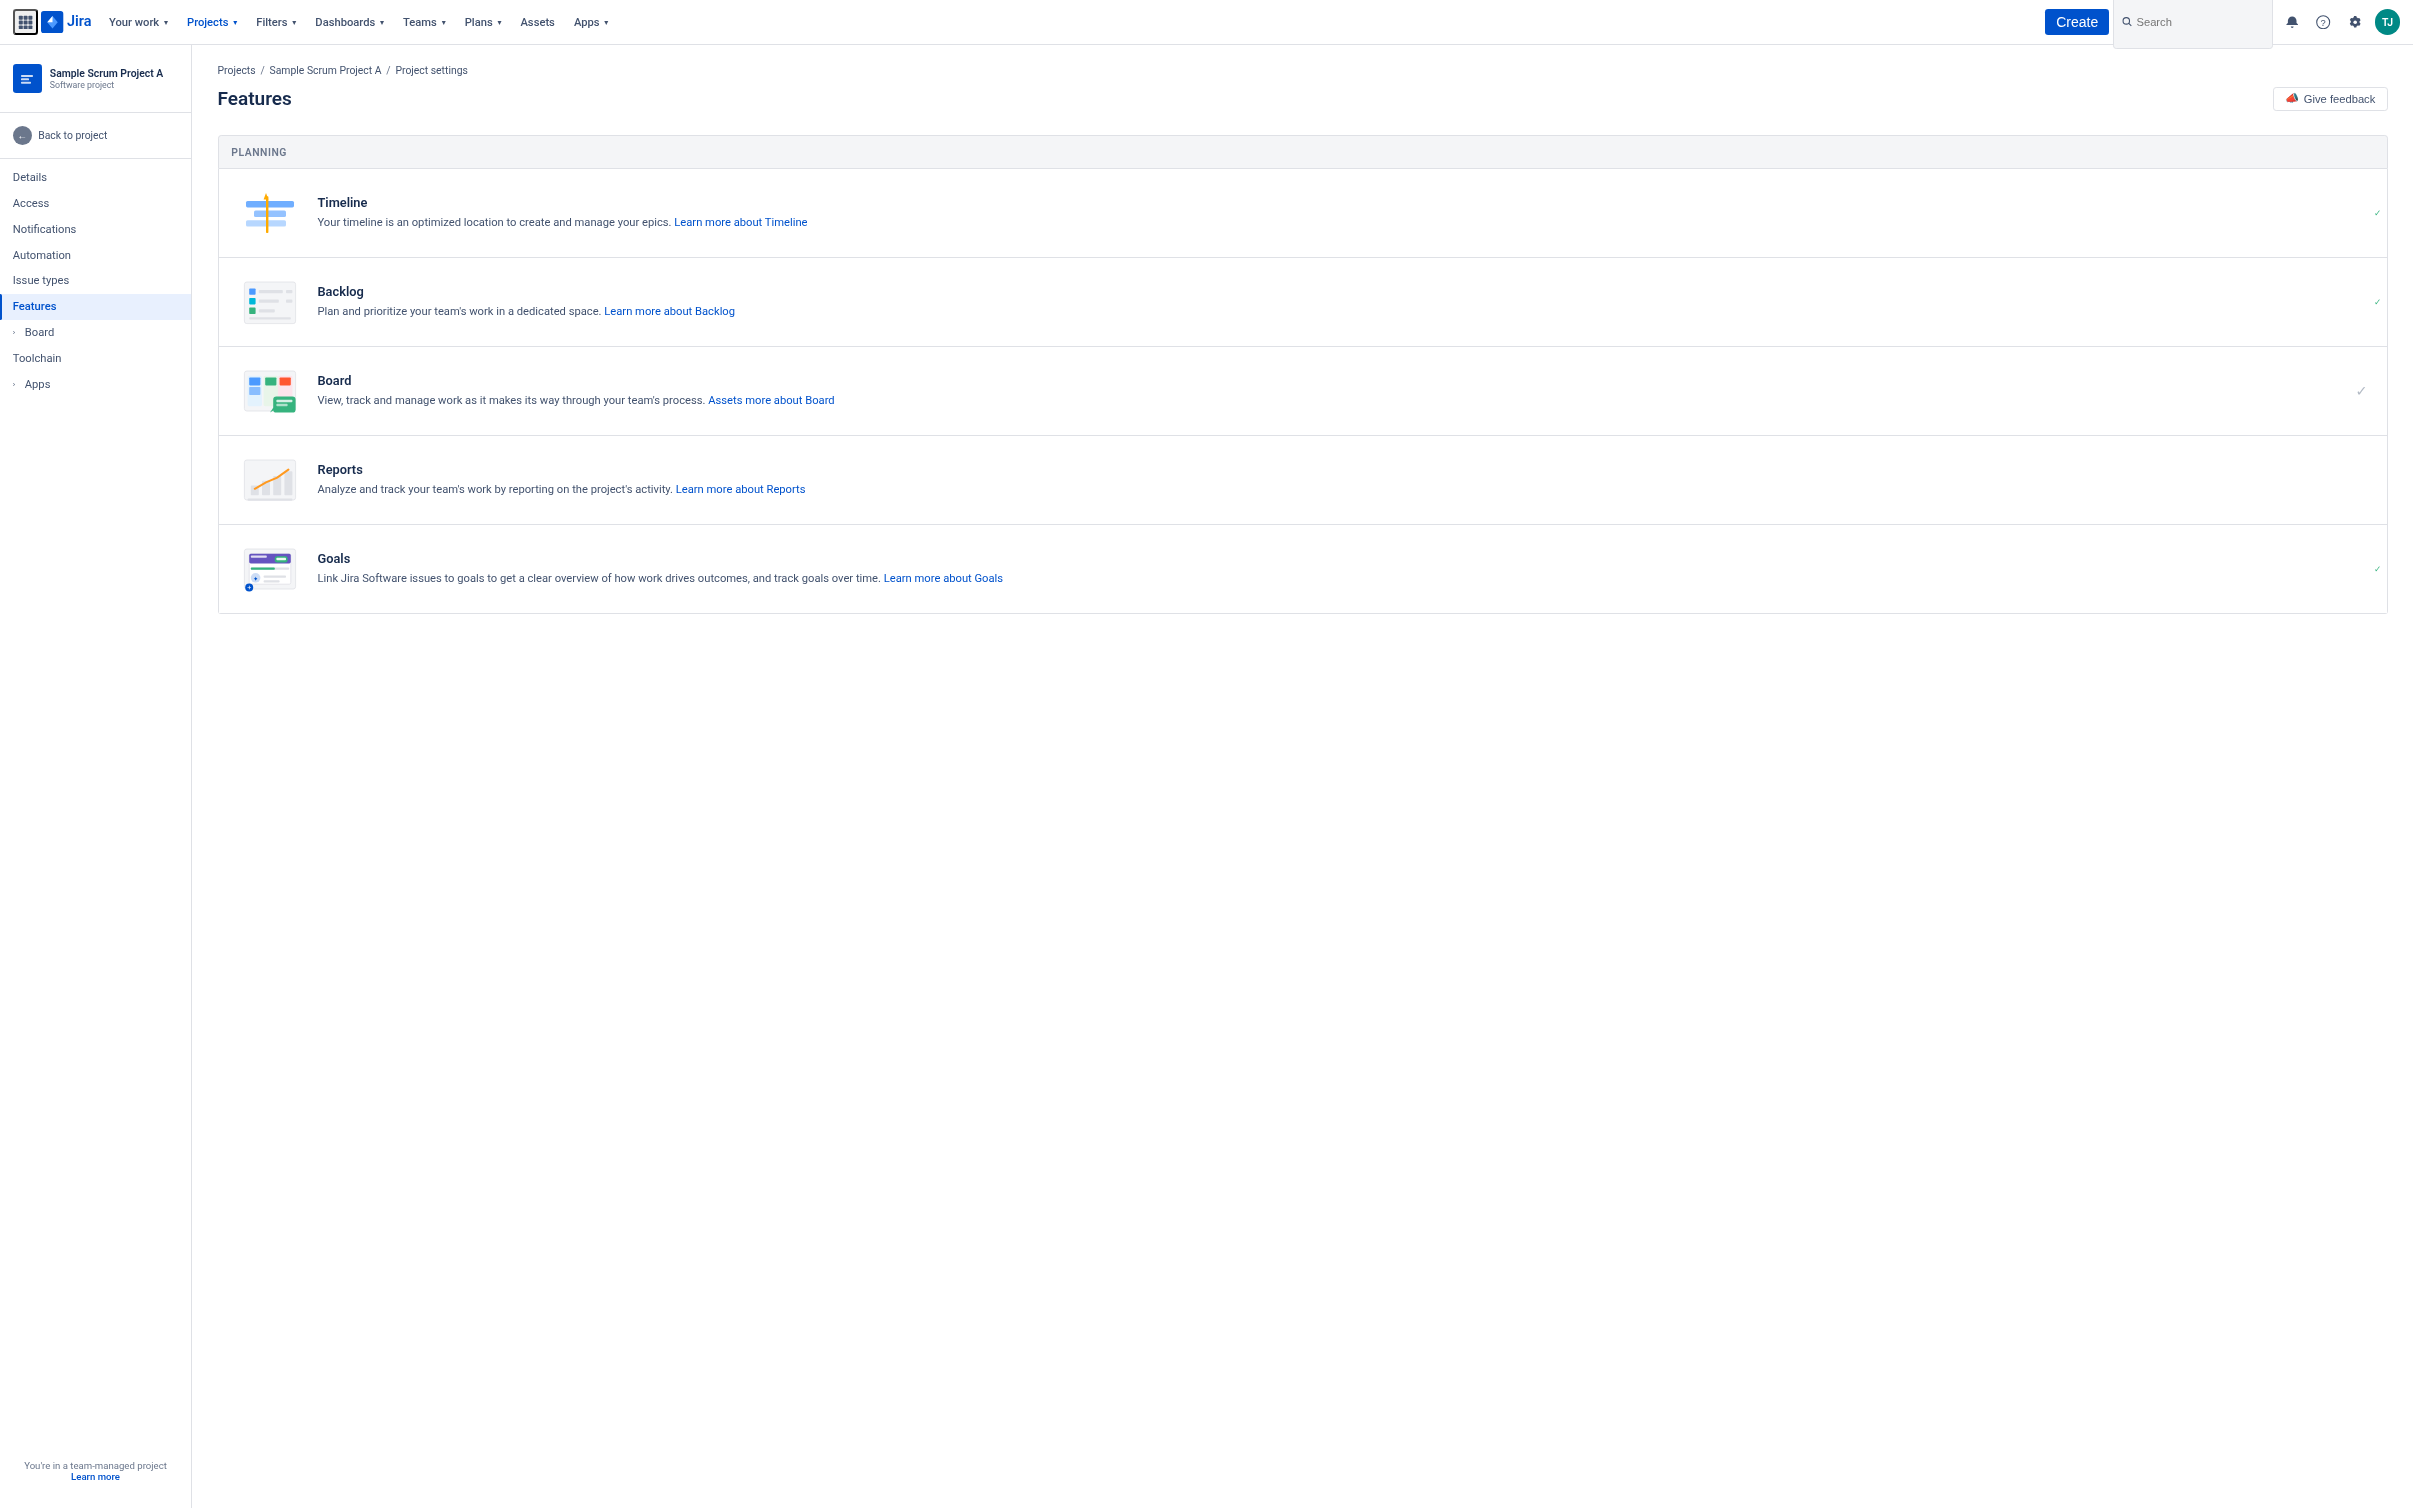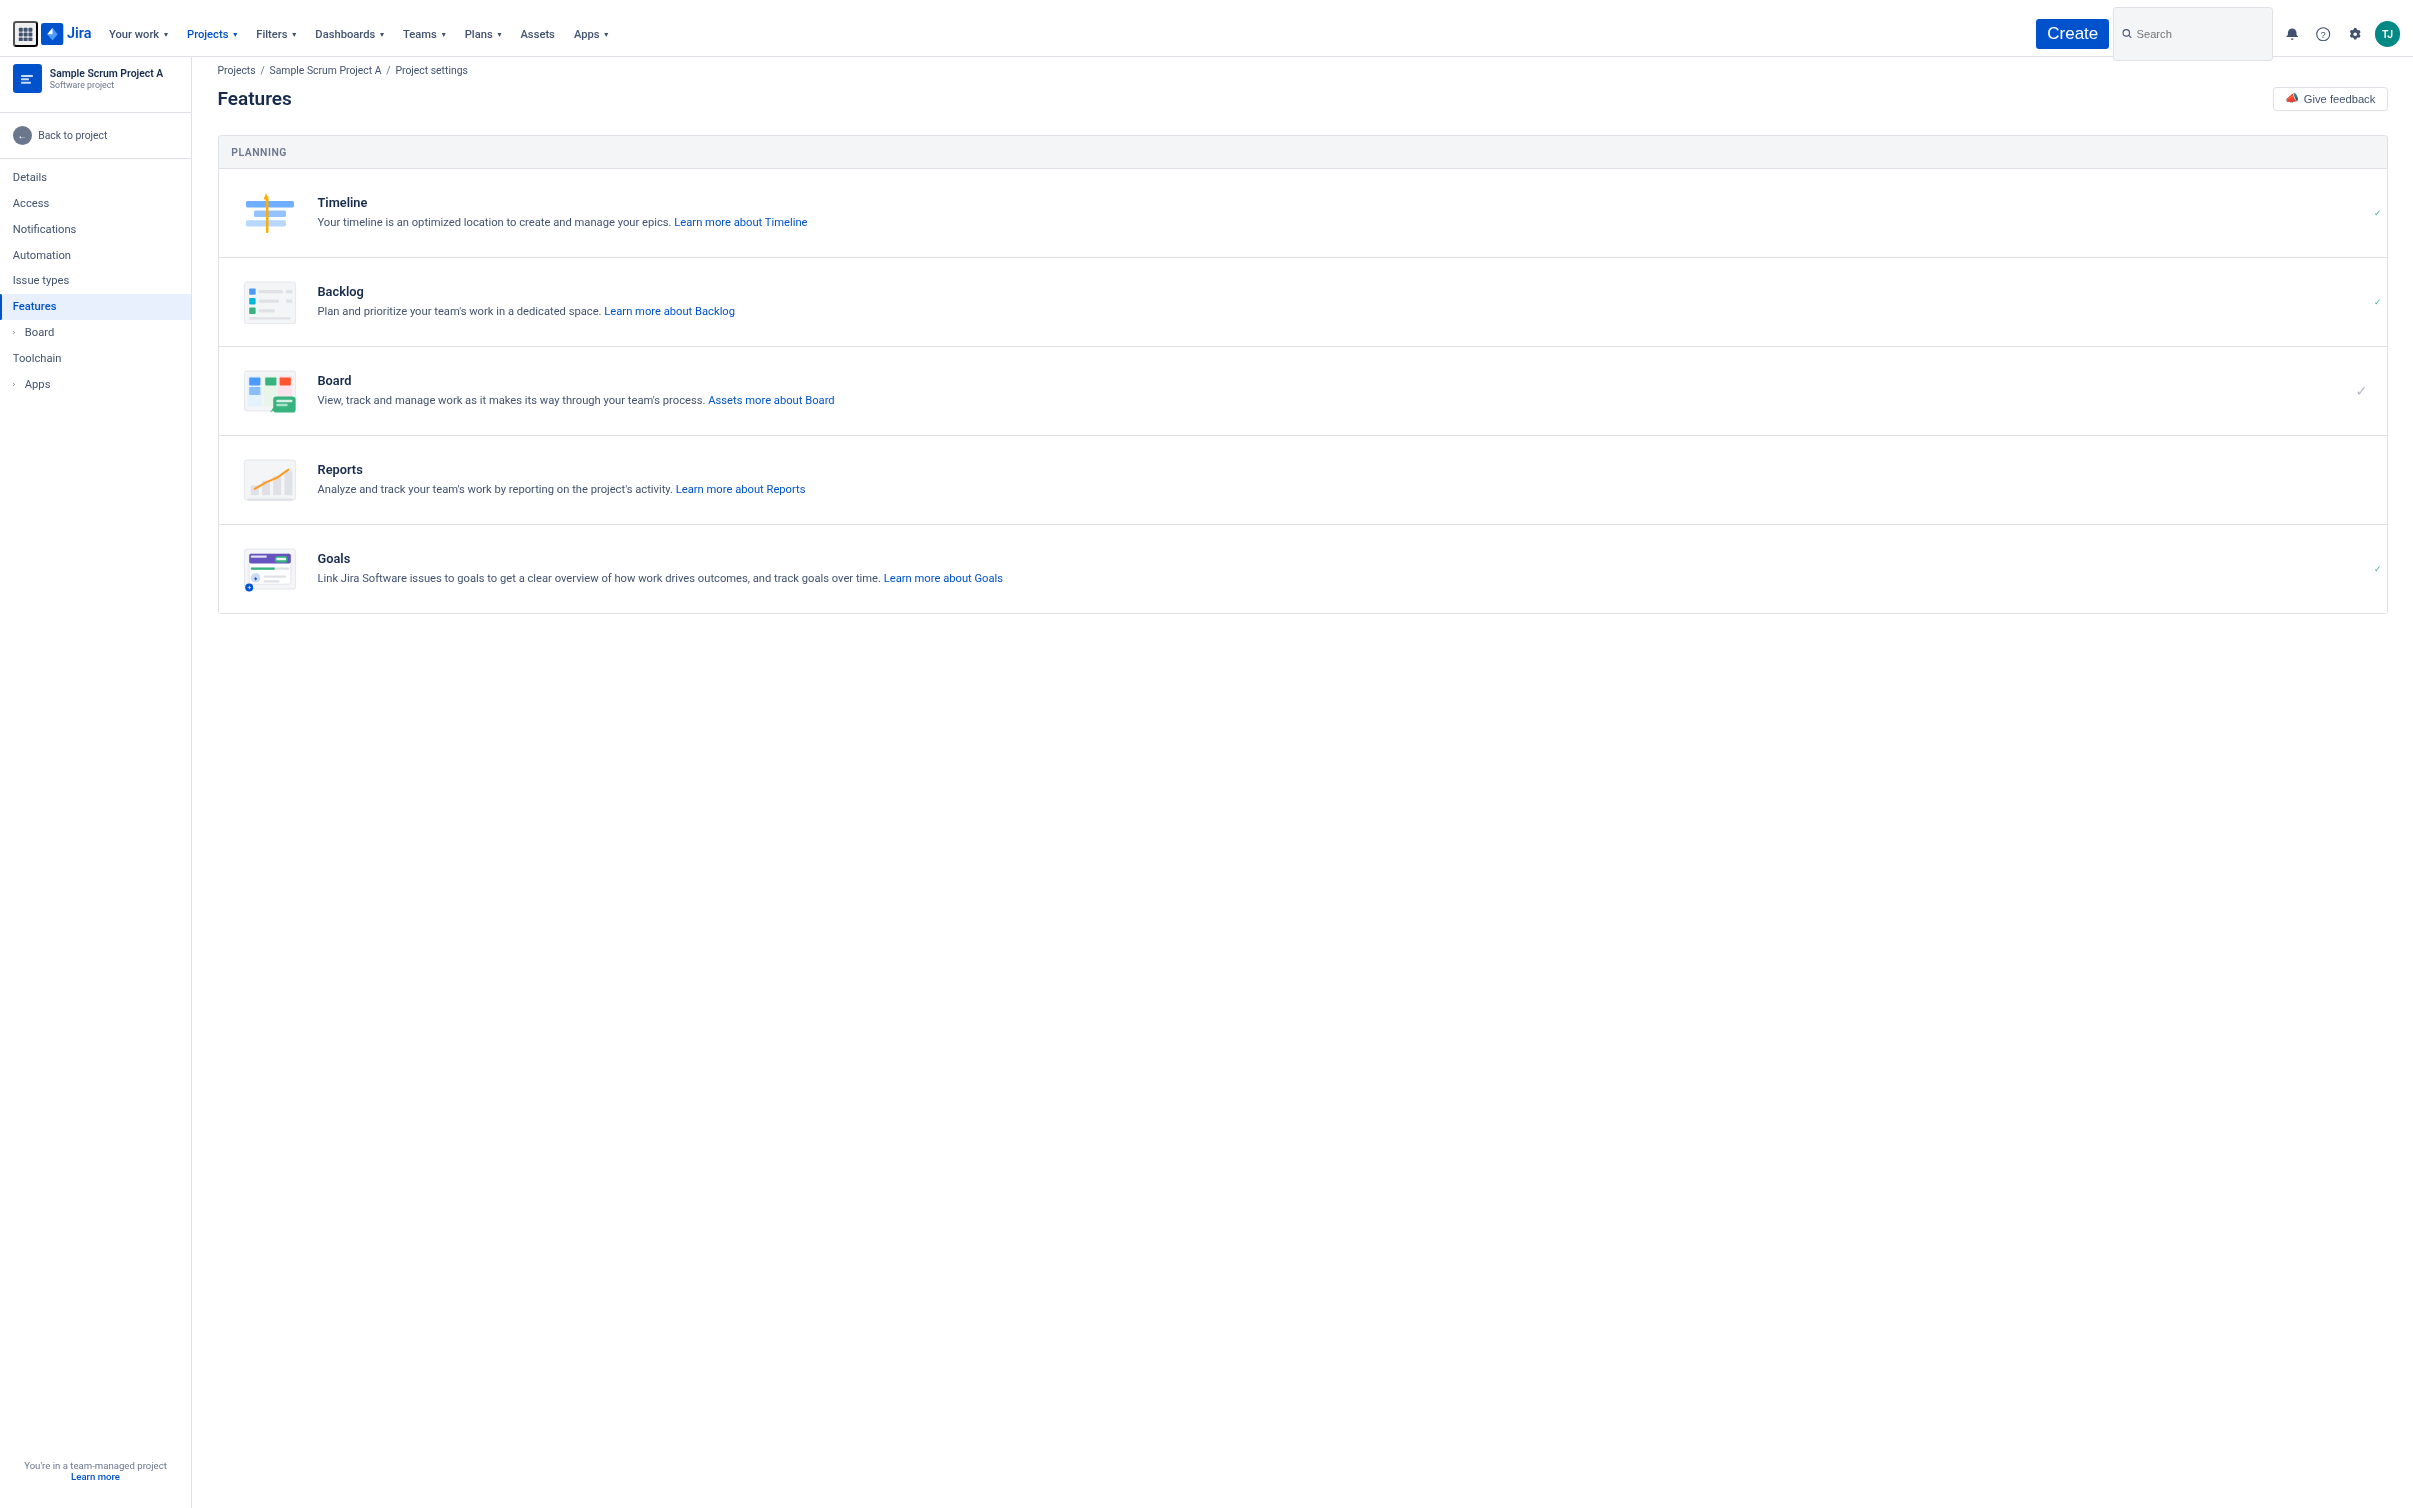"Jira" .topnav { top: 12px -> 0 }
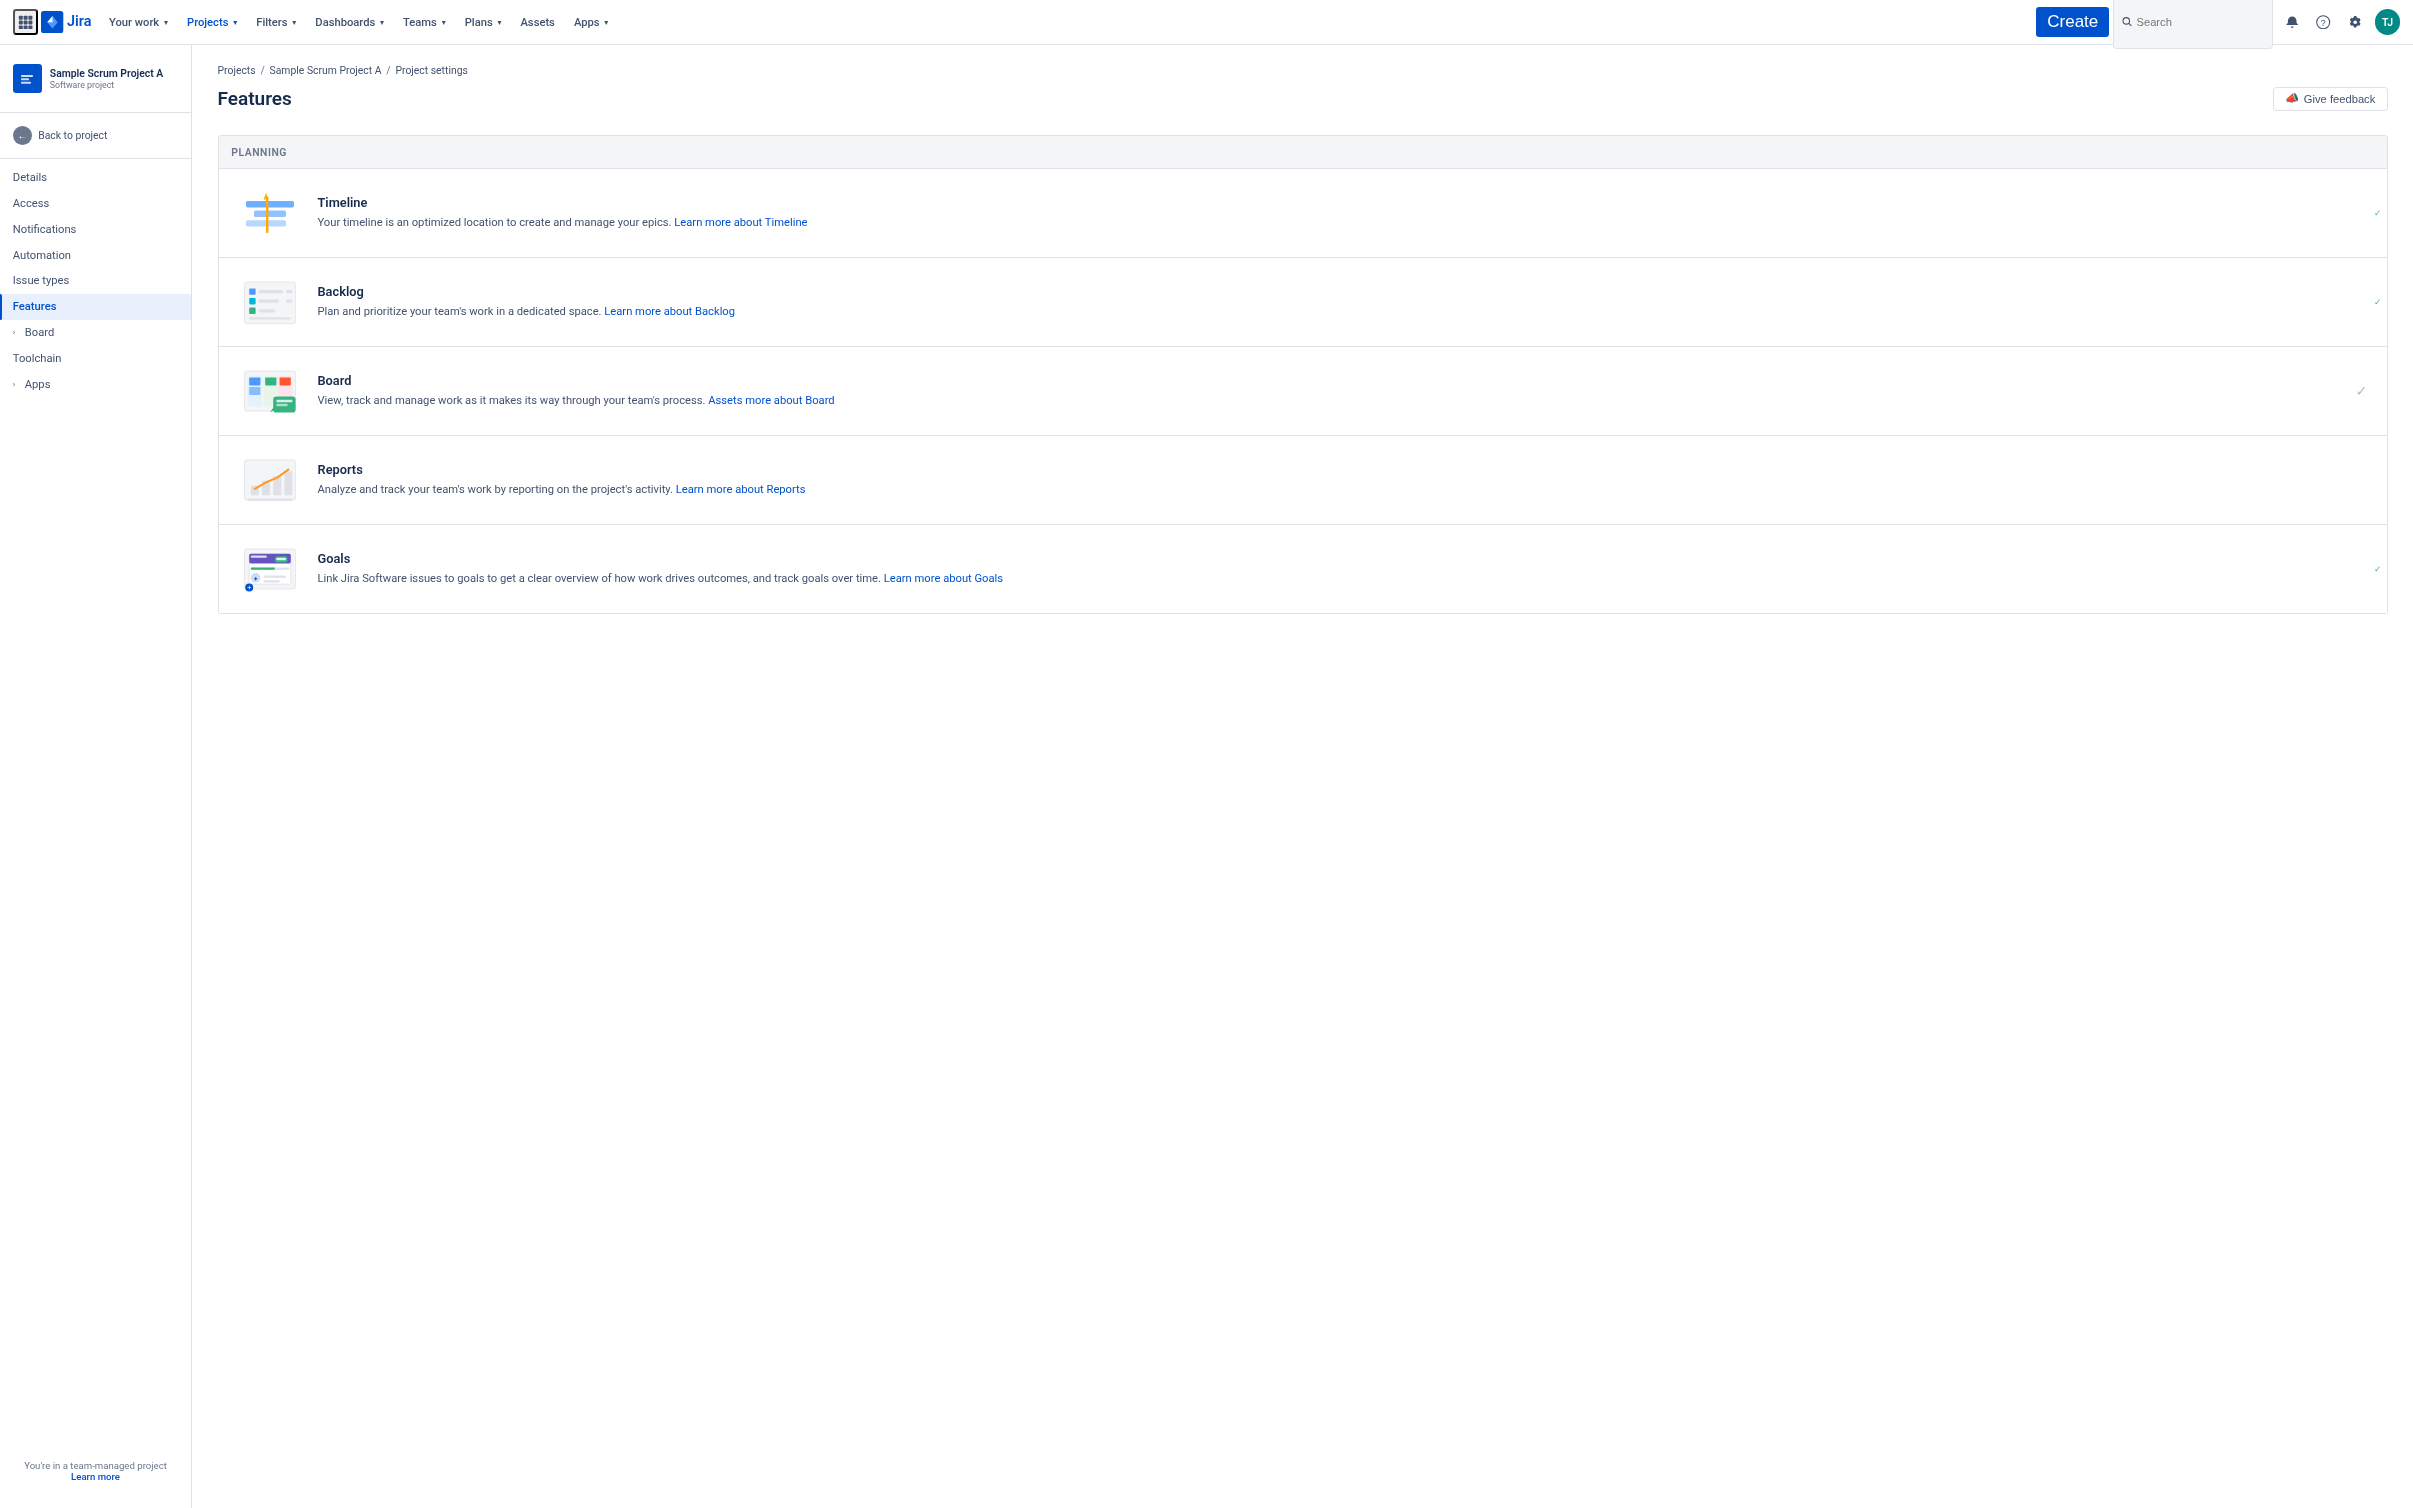"Create" .topnav-create { font-size: 17px -> 14px }
